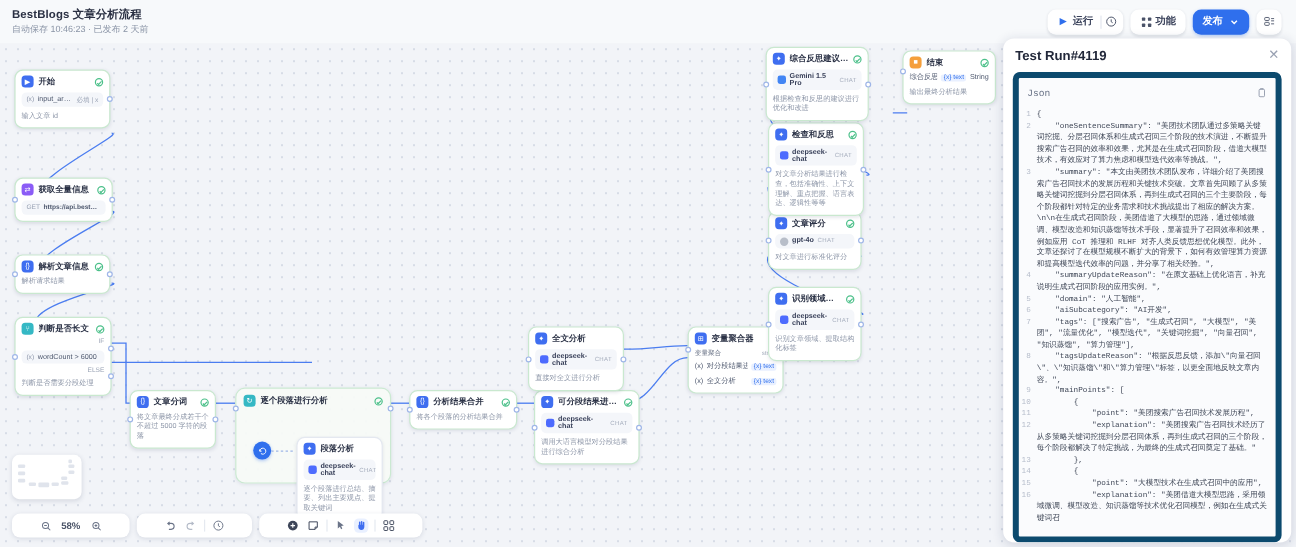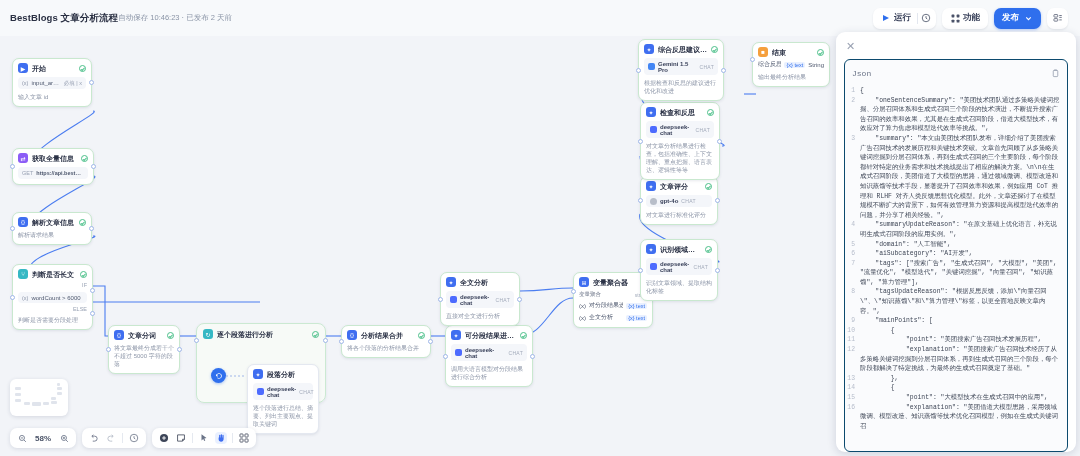"BestBlogs 文章分析流程" .title-block { flex-direction: row -> column }
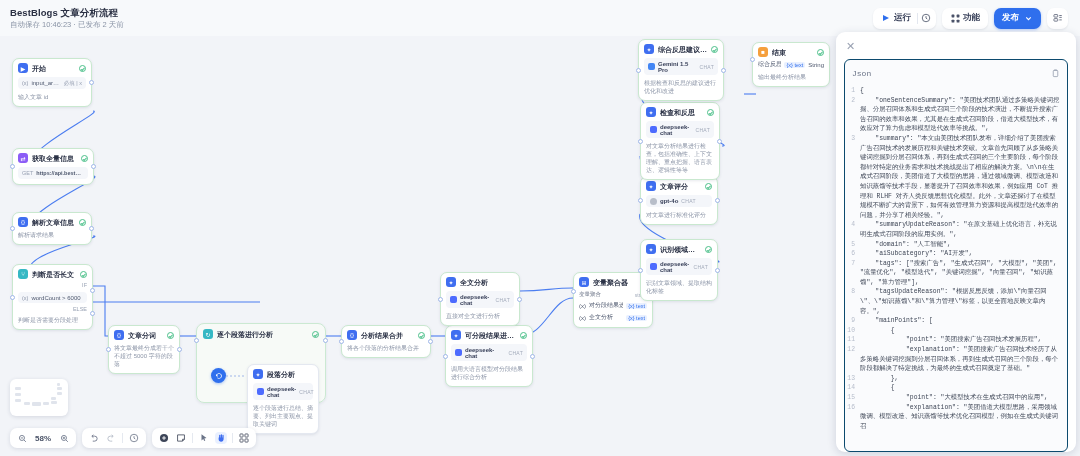"Test Run#4119" div.panel-title { html: none -> <div>Test Run#4119</div> }
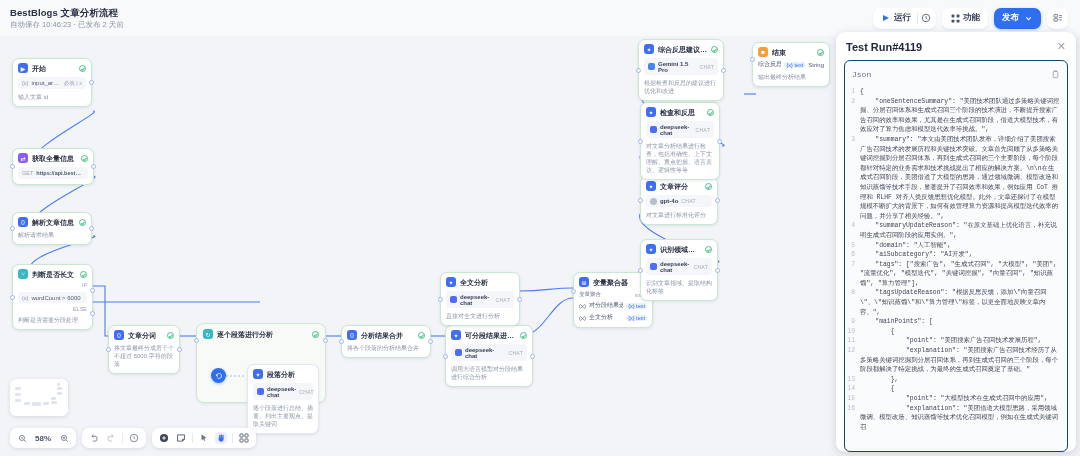"Json" .json-box { border: 1px solid #0c4a6e -> 5px solid #0c4a6e }
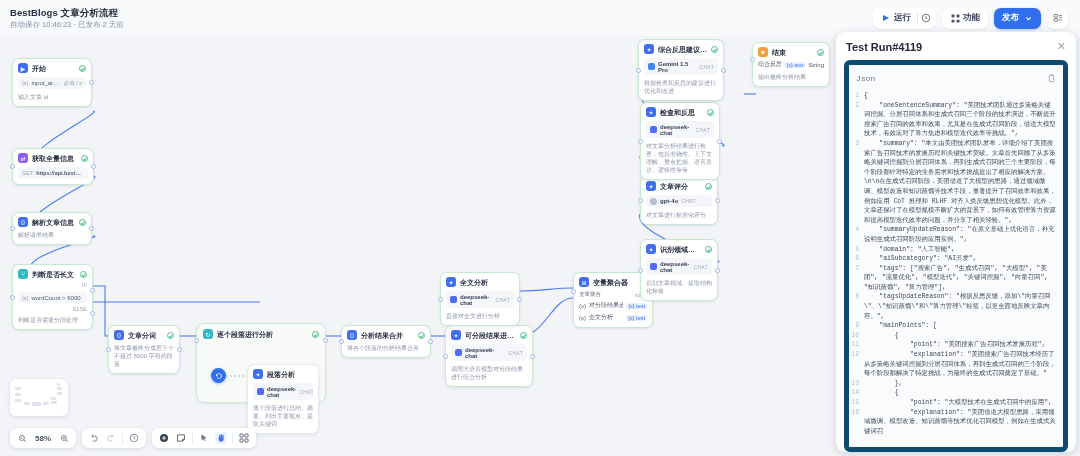"58%" .ctrl-grp { padding: 3px 6px -> 3px 22px }
